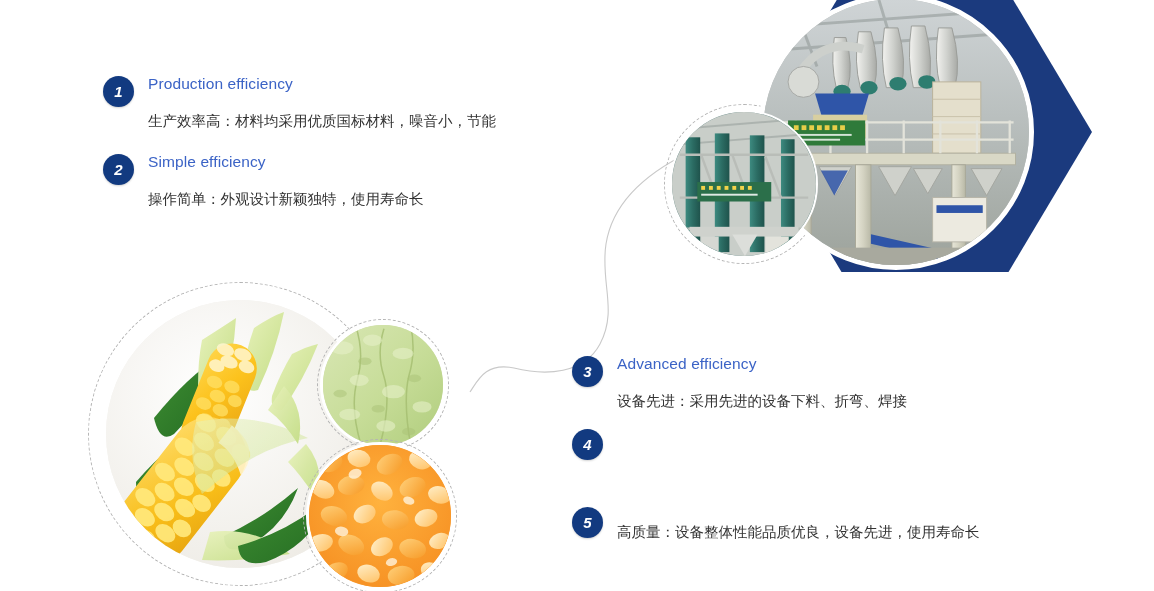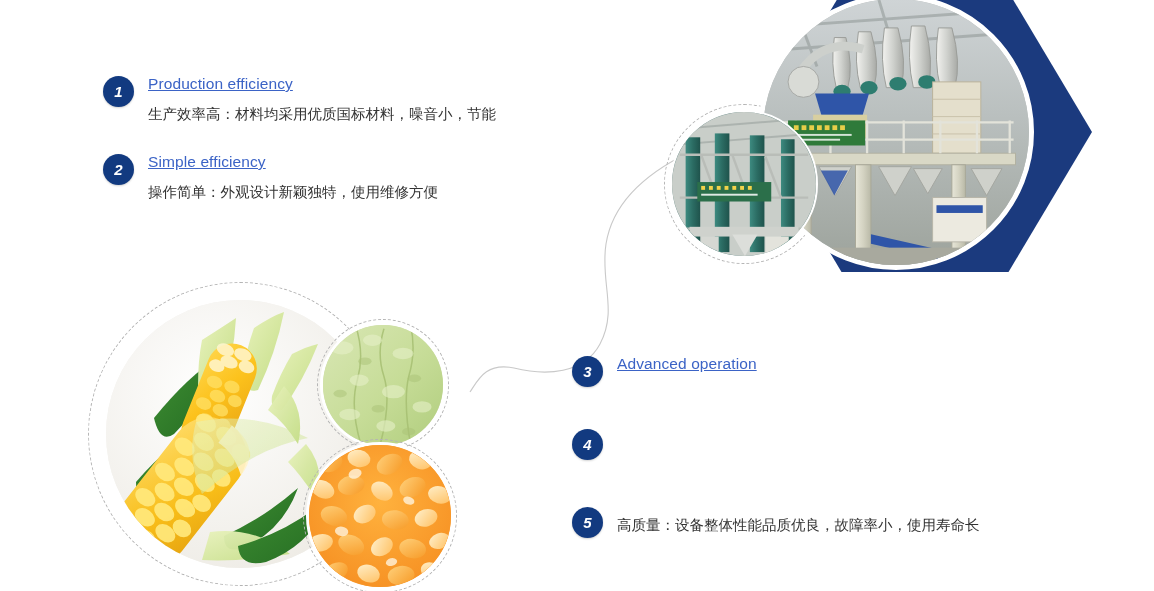"Production efficiency" .ftitle { text-decoration: underline -> none }
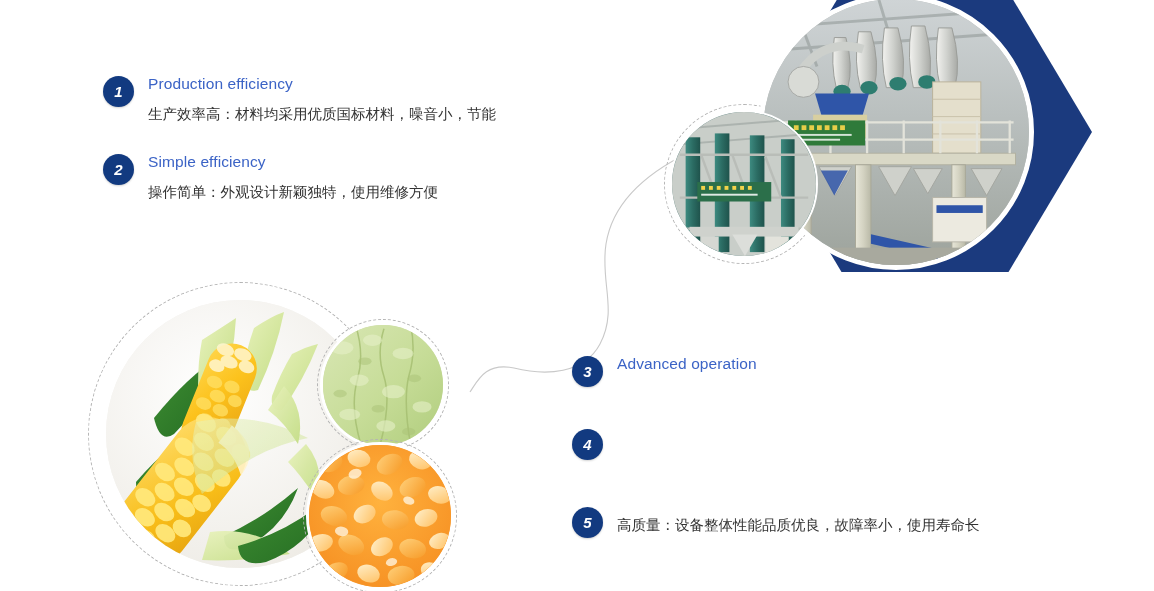"生产效率高：材料均采用优质国标材料，噪音小，节能" .fdesc { margin-top: 9px -> 16px }
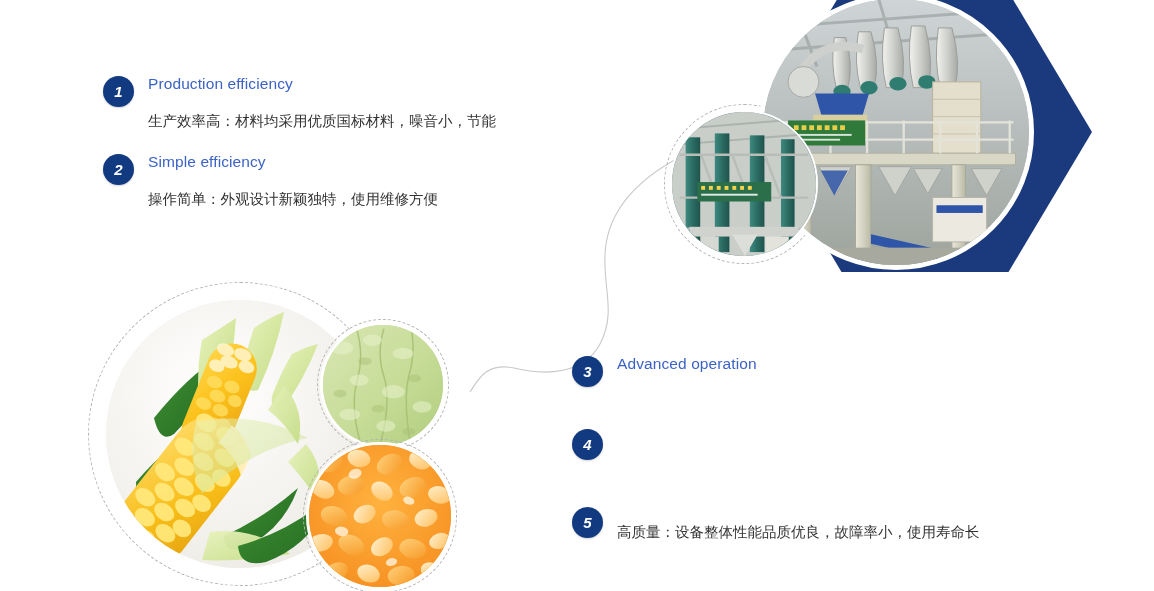"操作简单：外观设计新颖独特，使用维修方便" div.fdesc { text: 维修方便 -> 寿命长 }
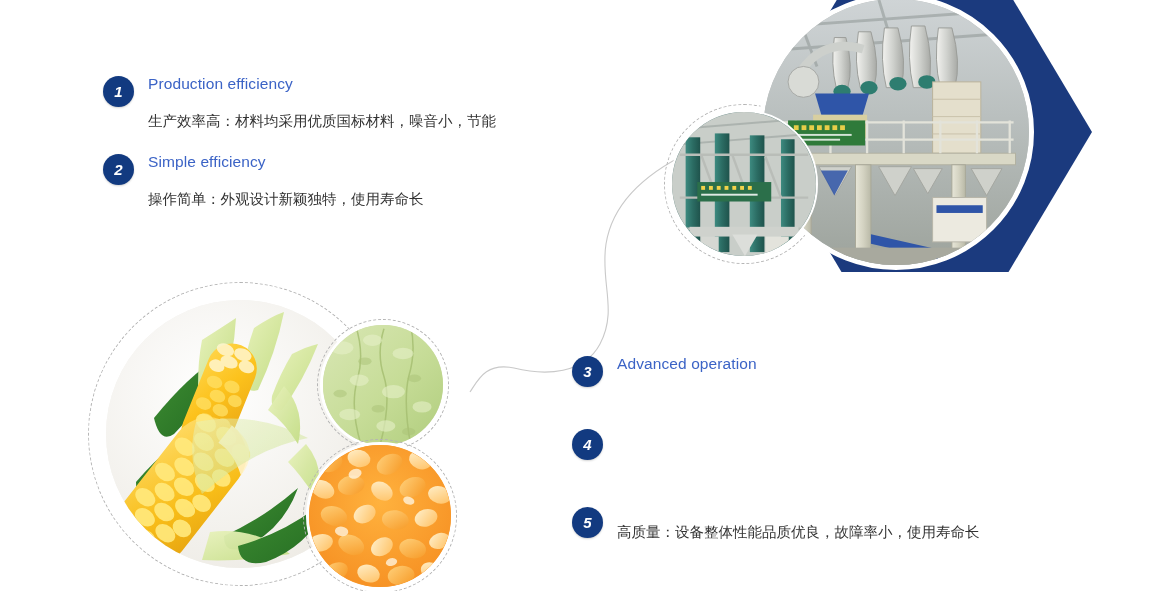"Advanced operation" div.ftitle { text: operation -> efficiency }
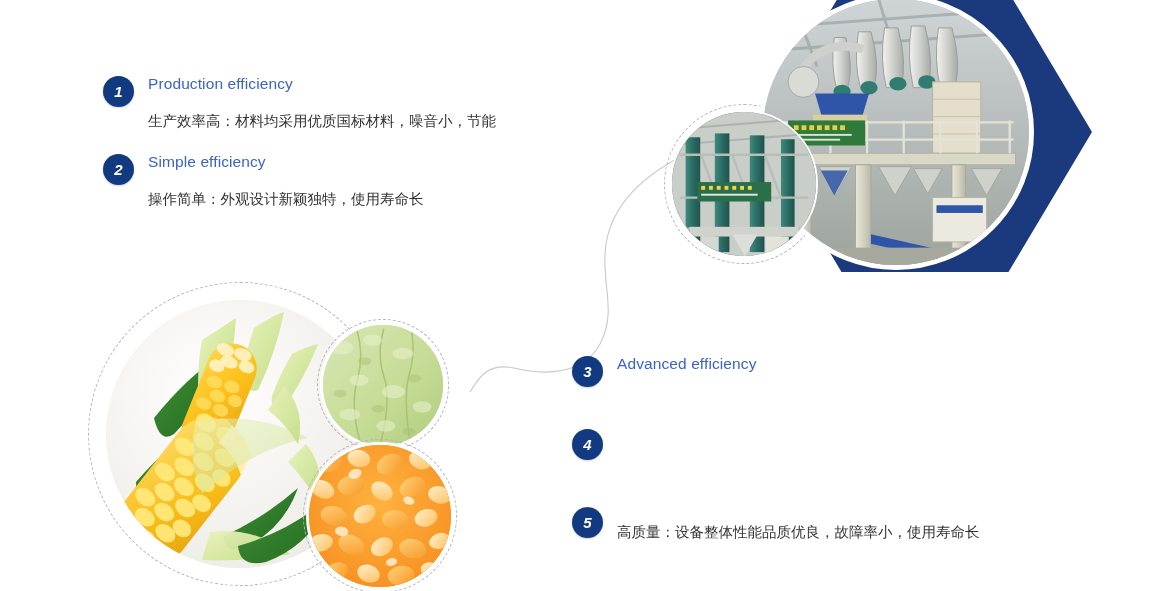"设备先进：采用先进的设备下料、折弯、焊接" div.fdesc { html: none -> <div>设备先进：采用先进的设备下料、折弯、焊接</div> }
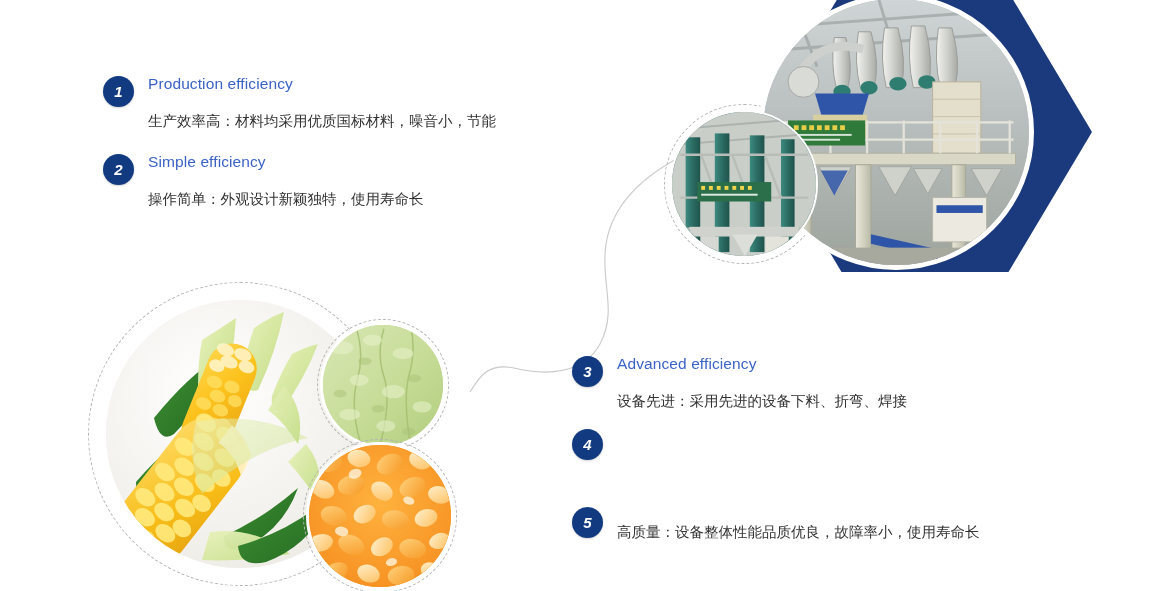"高质量：设备整体性能品质优良，故障率小，使用寿命长" div.fdesc { text: 故障率小 -> 设备先进 }
